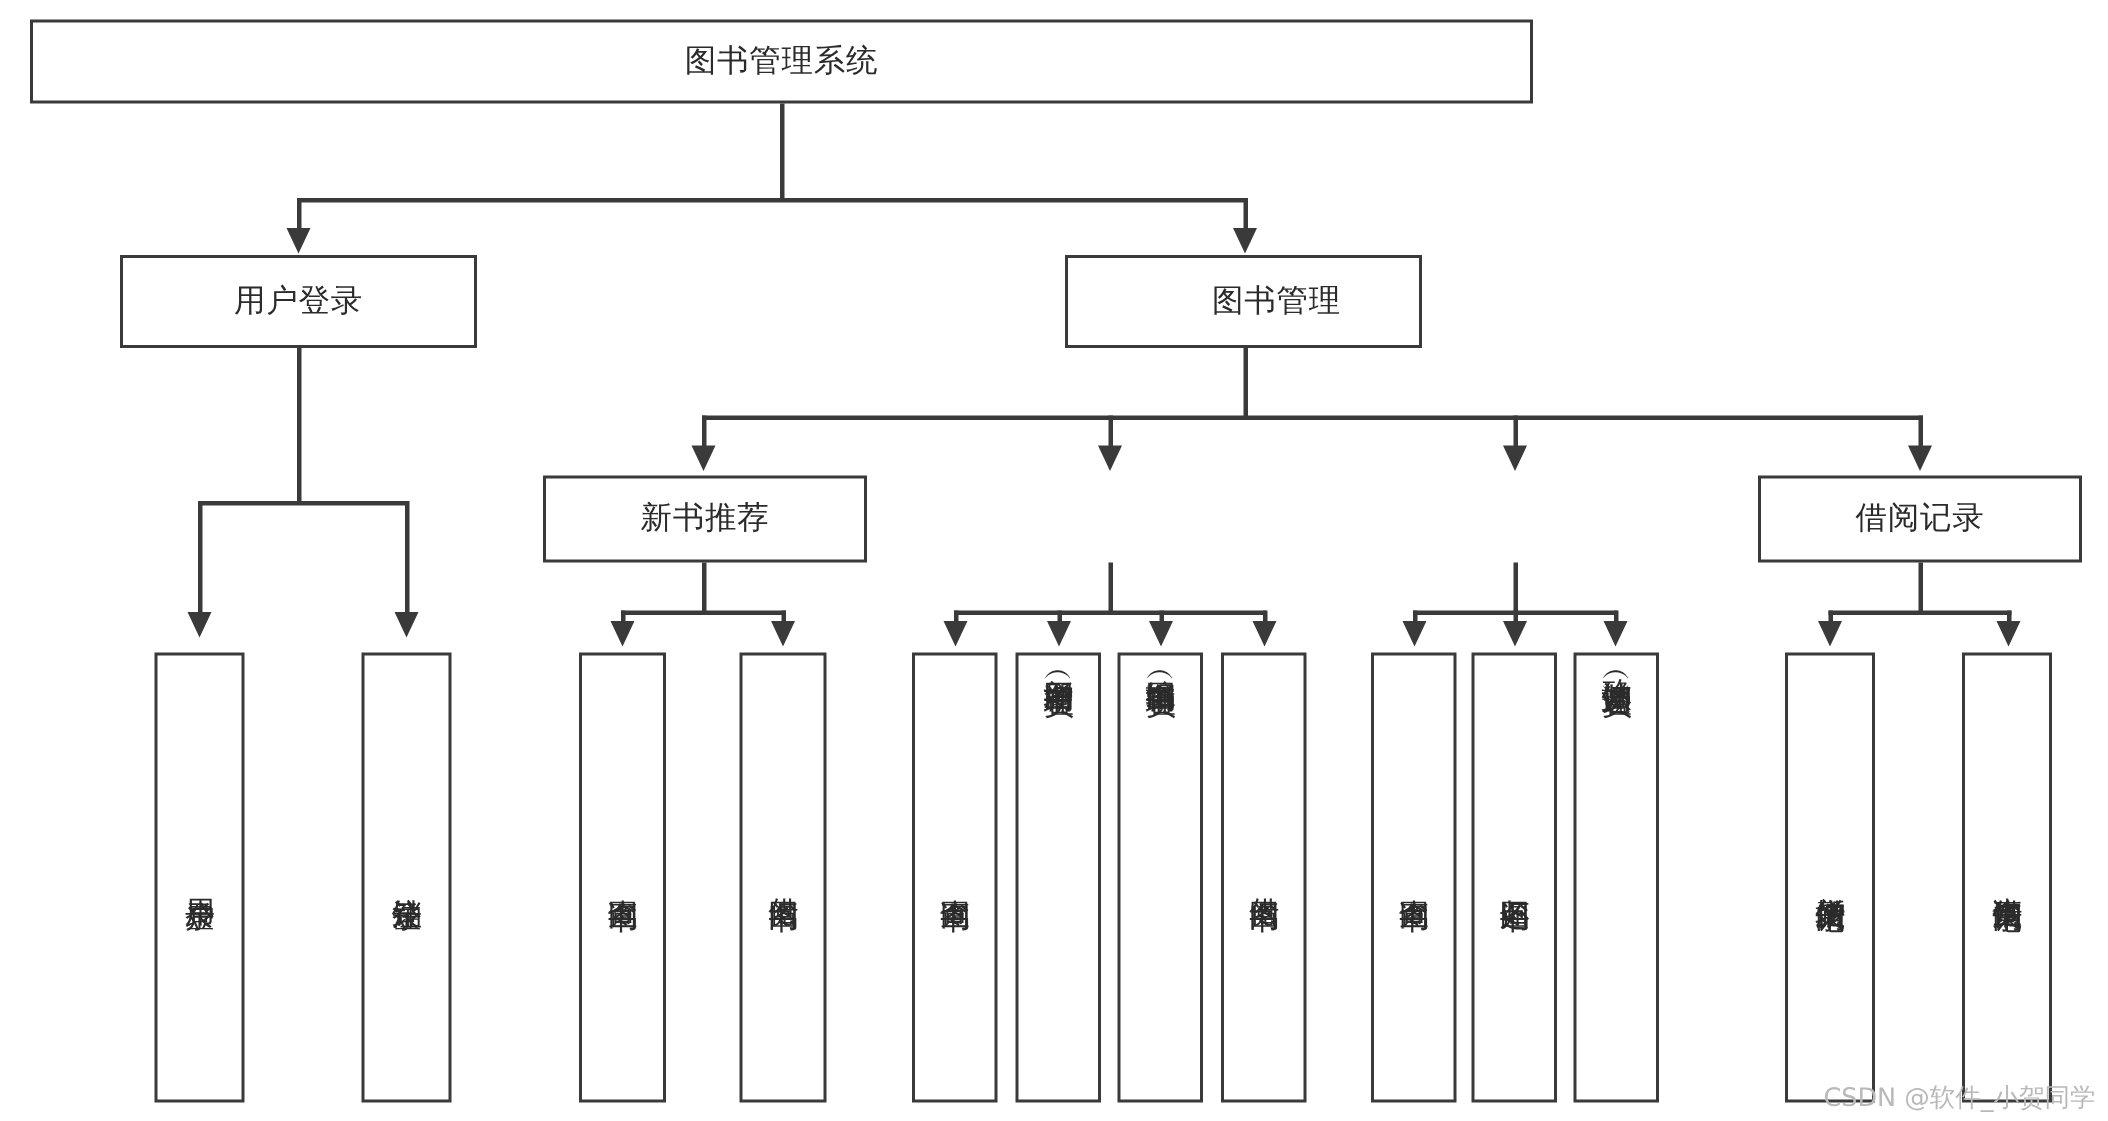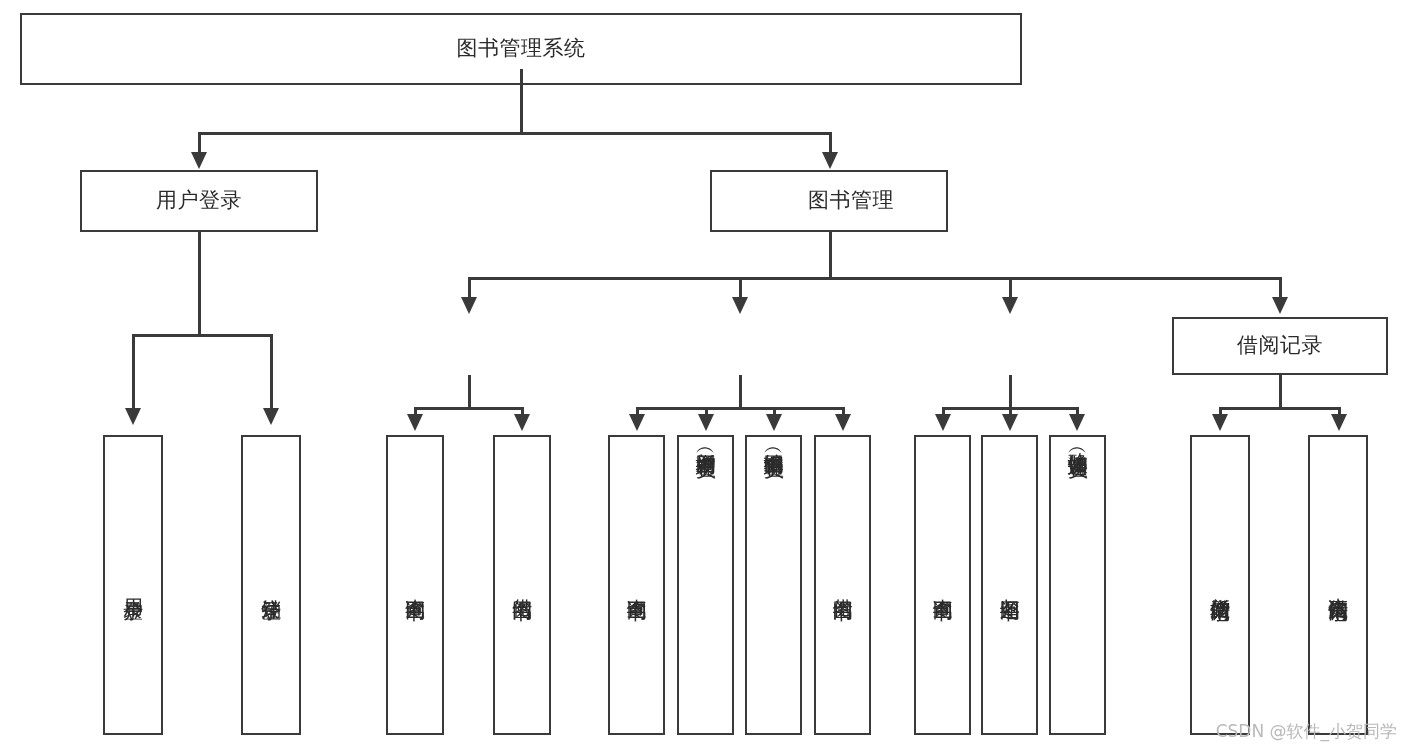"图书管理系统" div.node { height: 72px -> 56px }
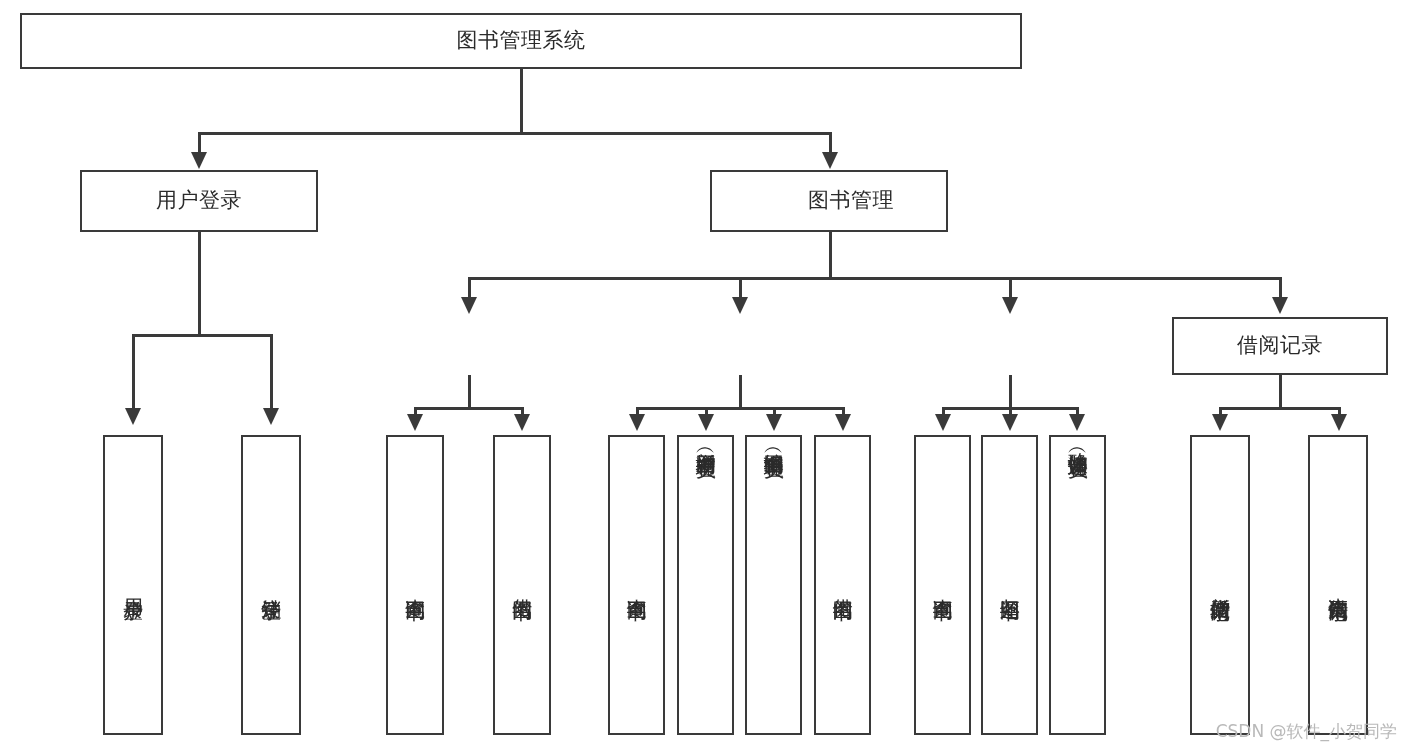"新书推荐" div.node { html: none -> <div> <span>新书推荐</span> </div> }
